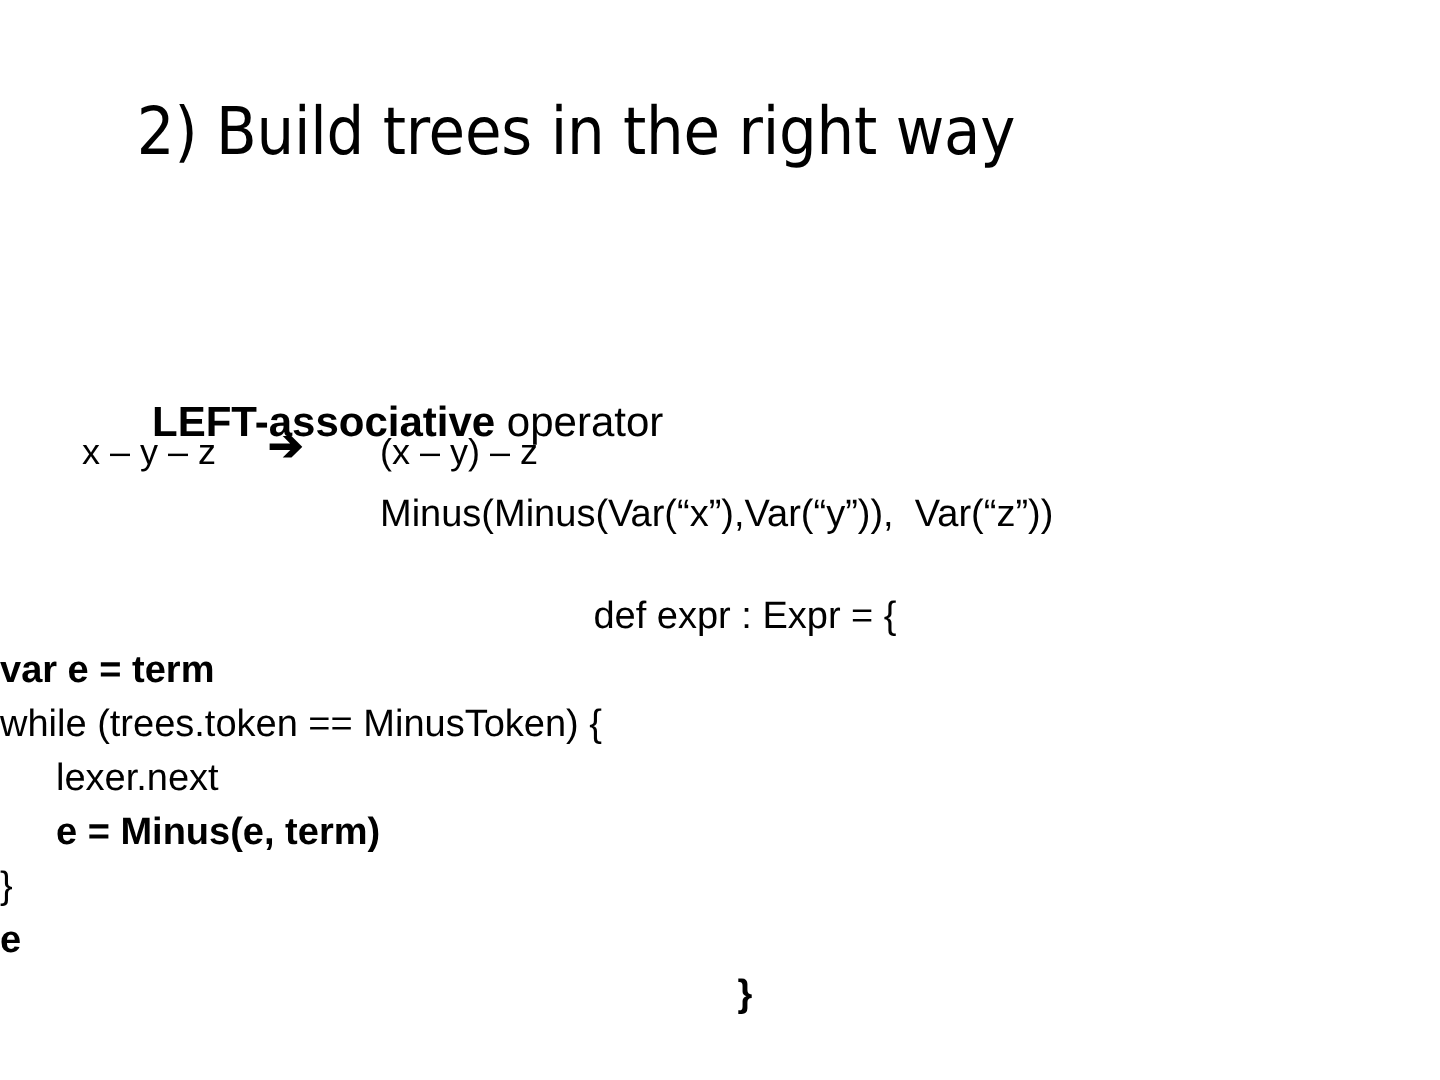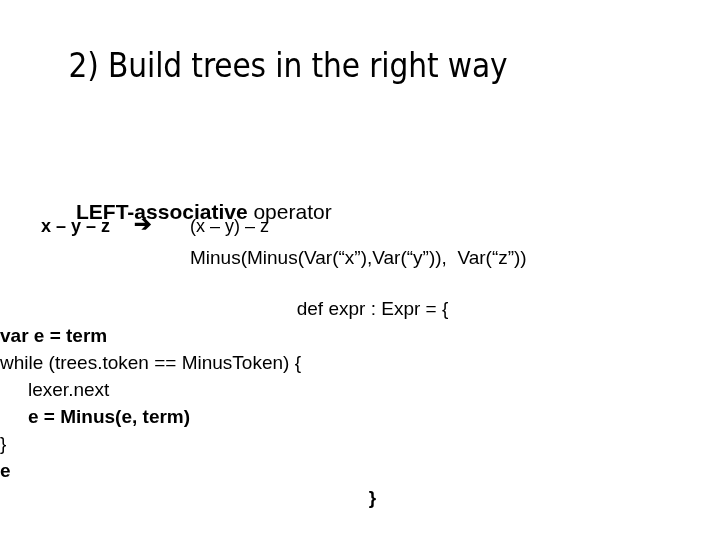"x – y – z" .expr-left { font-weight: 700 -> 400 }
